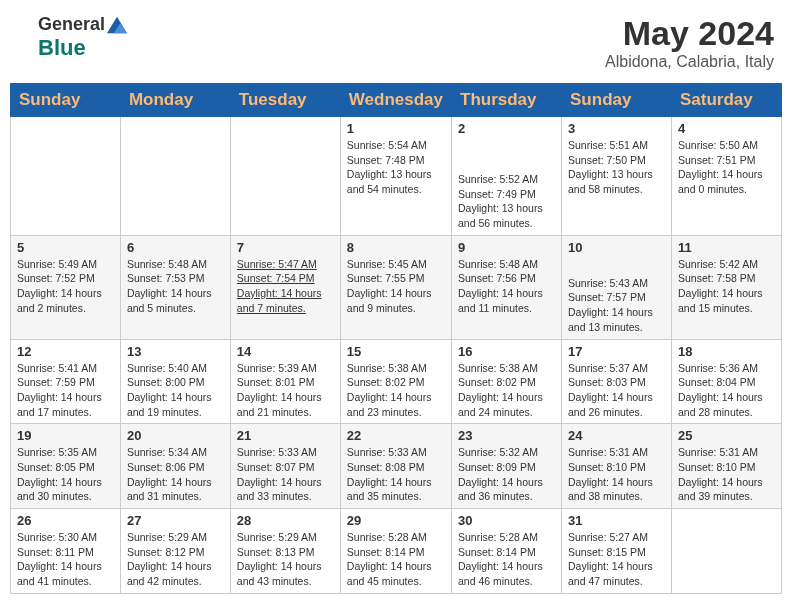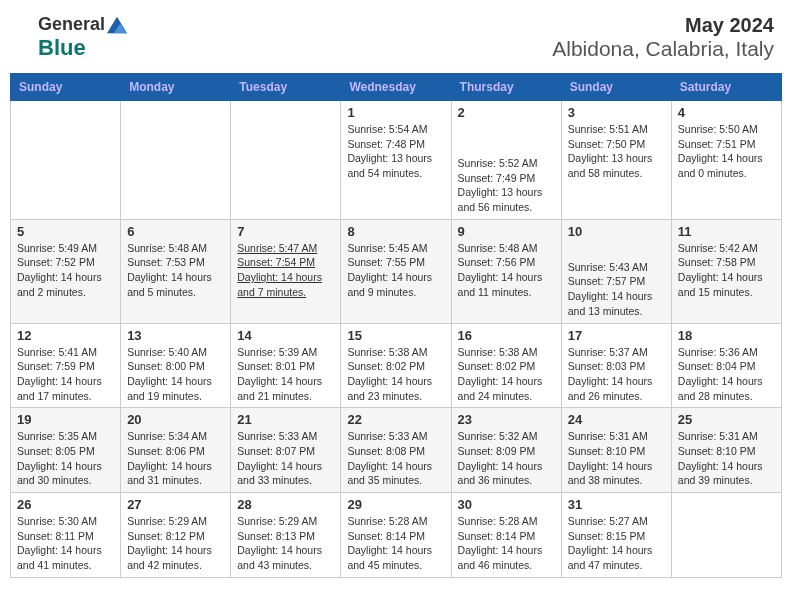"May 2024" .month-title { font-size: 20px -> 34px }
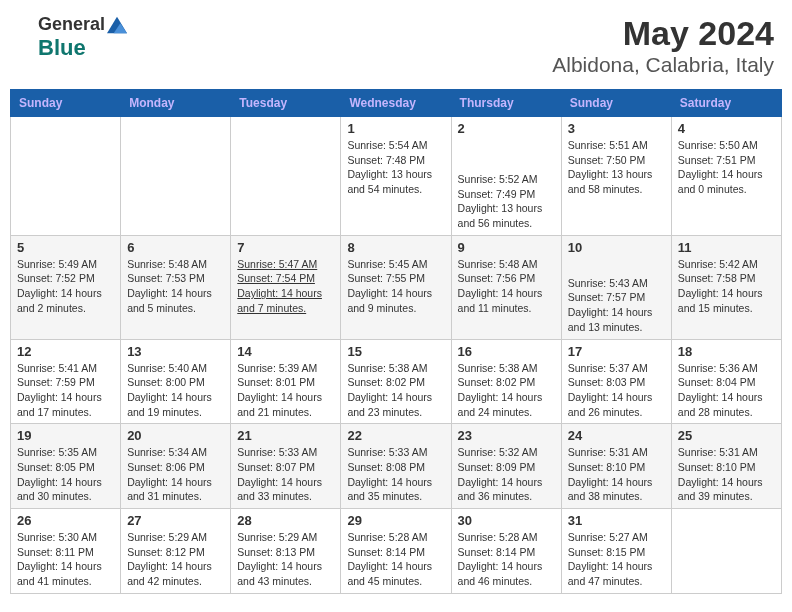"Albidona, Calabria, Italy" .subtitle { font-size: 21px -> 16px }
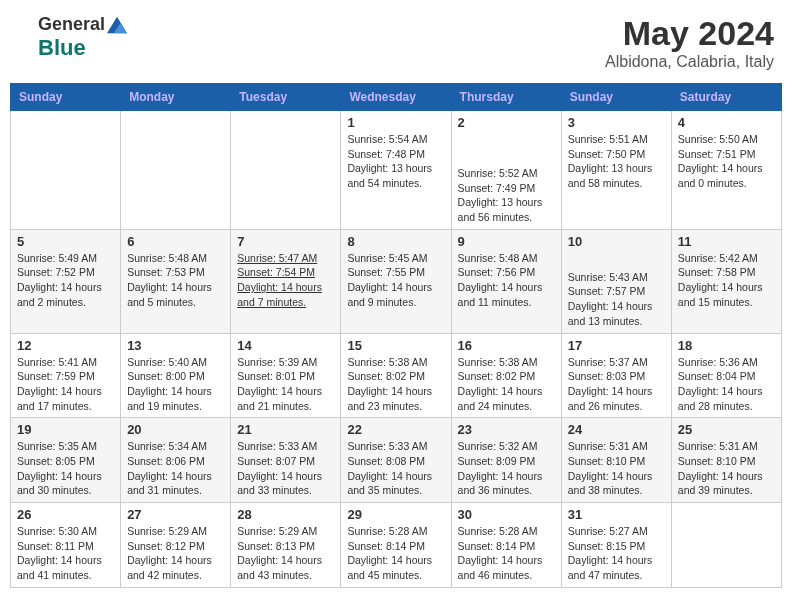"Sunday" .calendar th { color: #c4b5fd -> #fdba74; font-size: 12px -> 17px }
